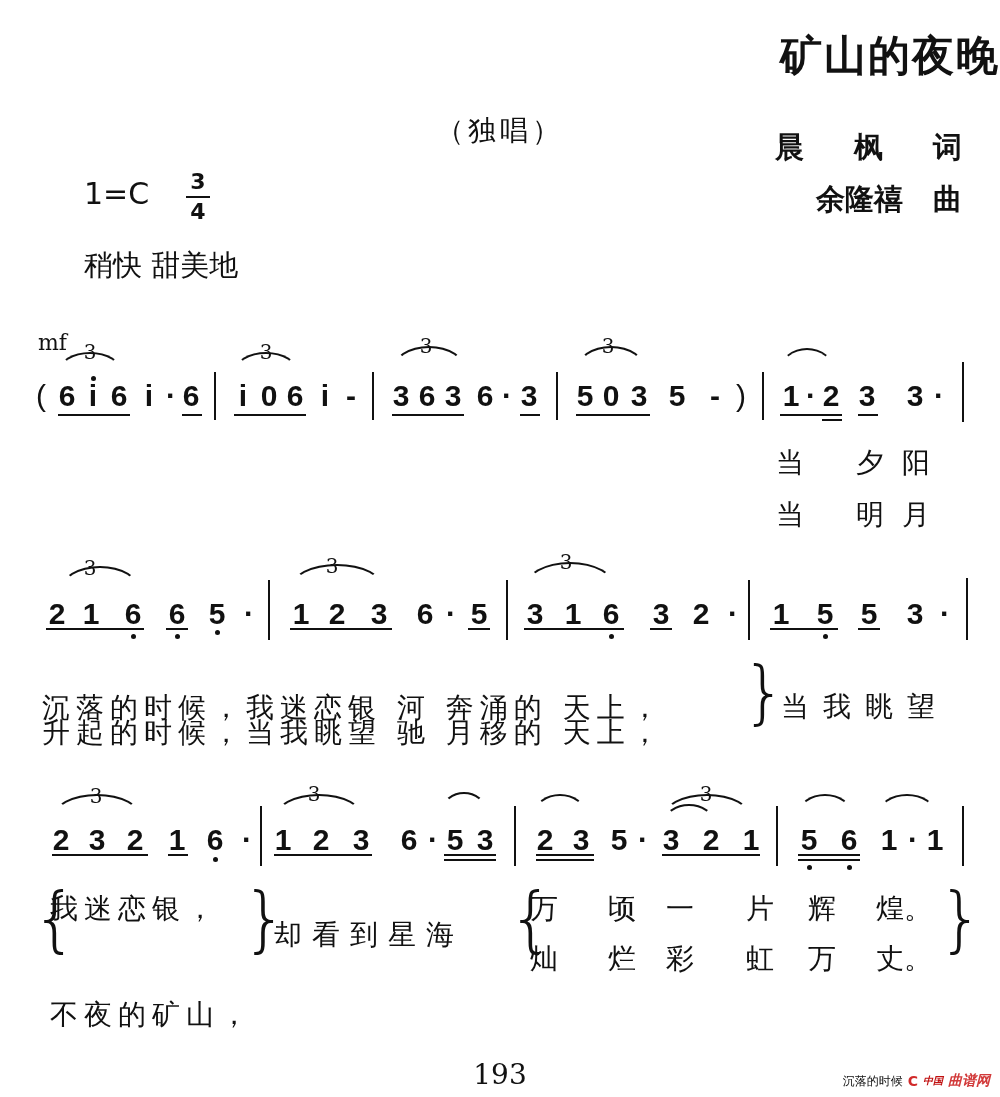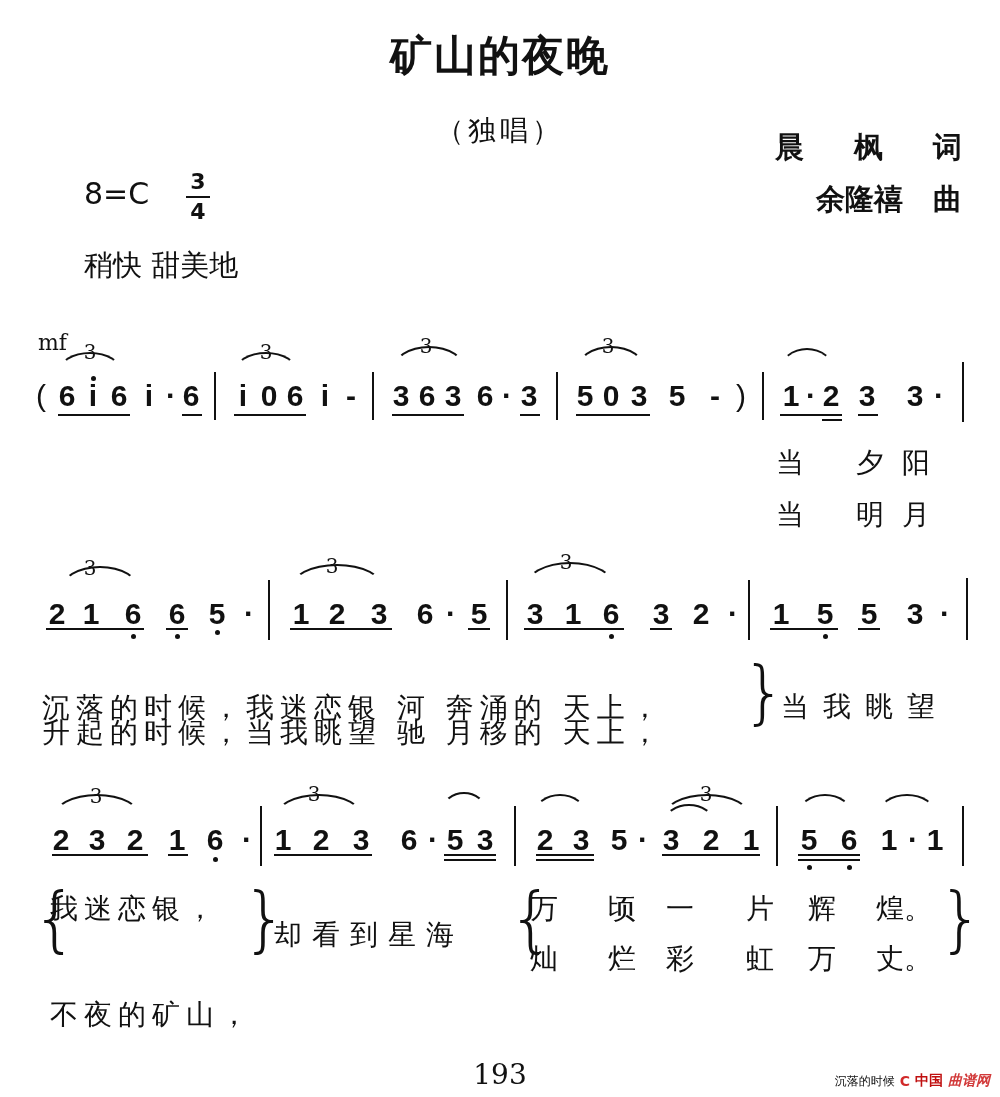"矿山的夜晚" .title { text-align: center -> right }
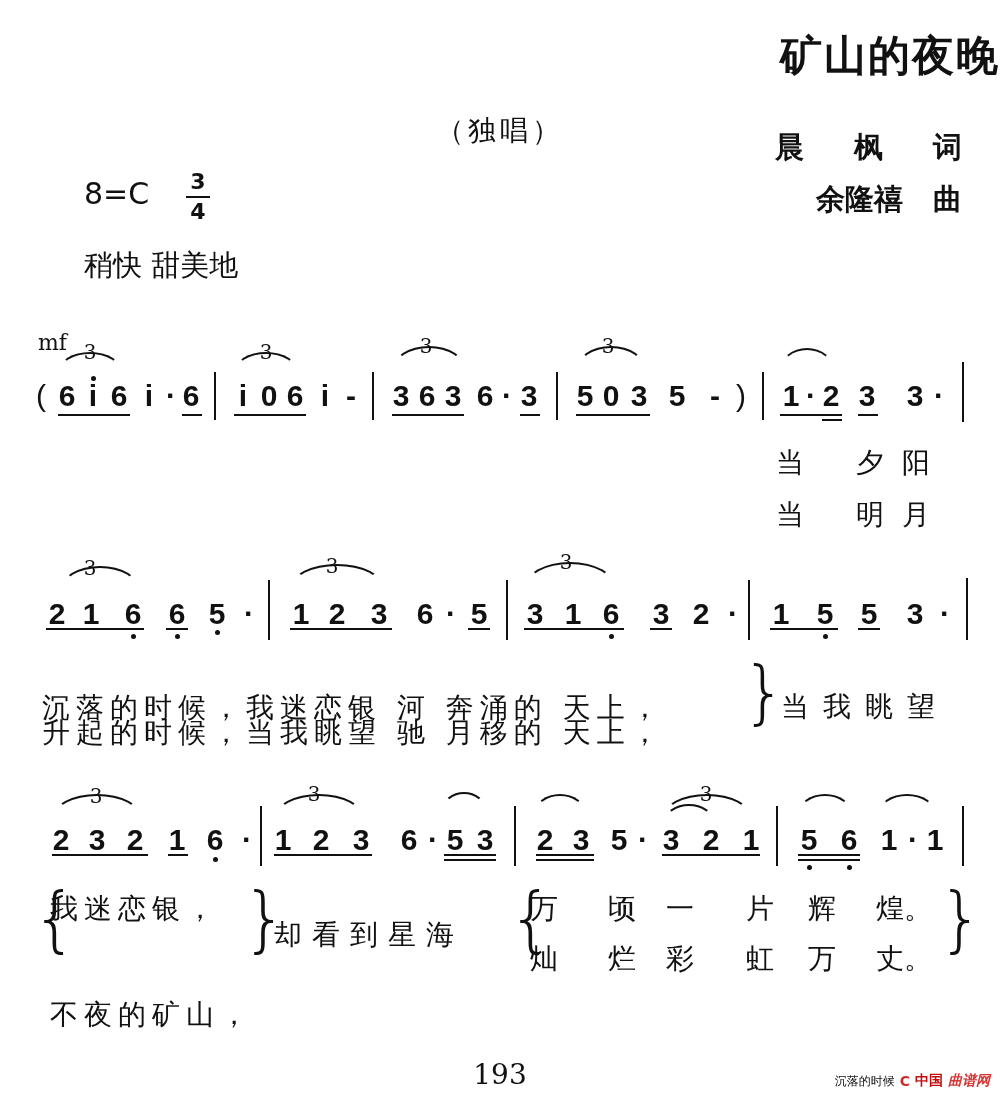"8=C" div.abs { text: 8 -> 1 }
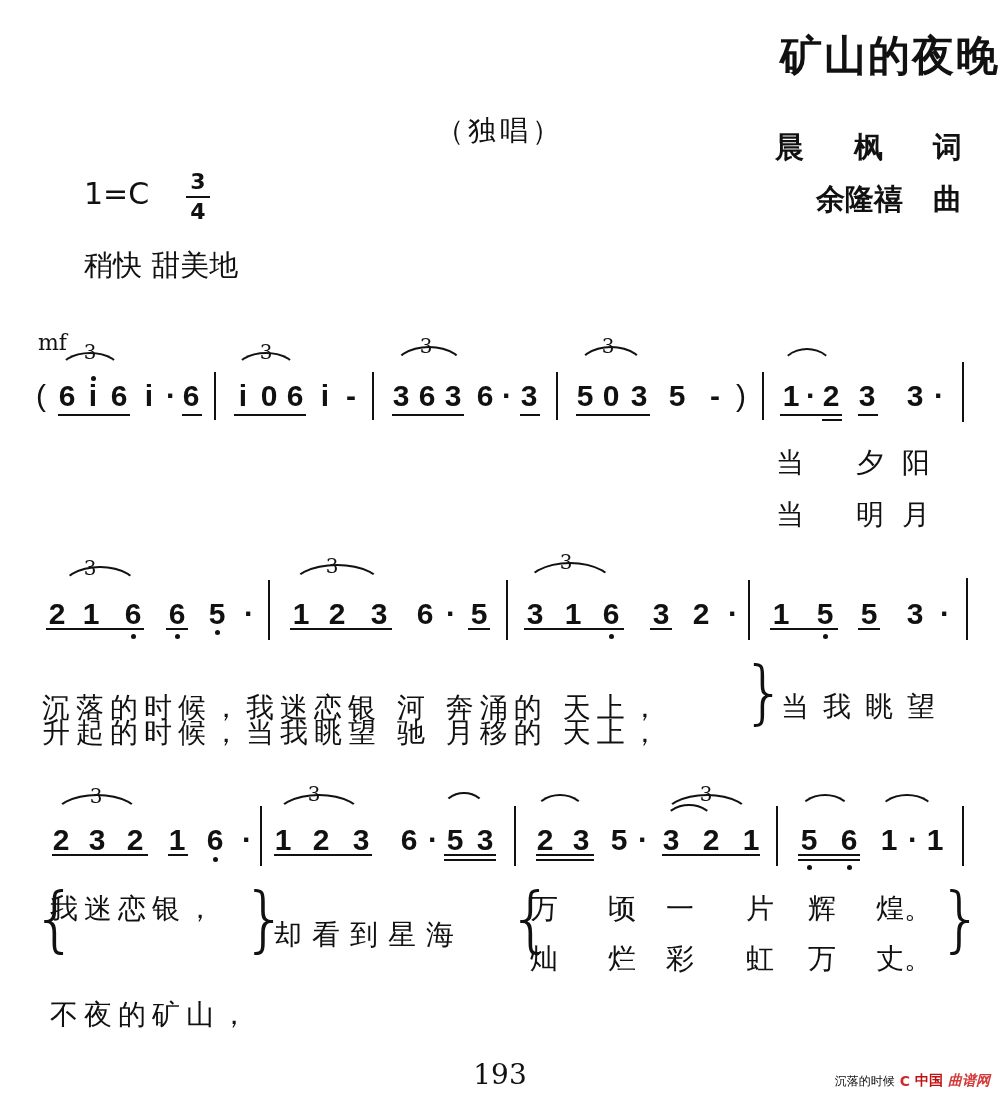"中国" .logo-1 { font-size: 14px -> 10px; font-style: none -> italic }
